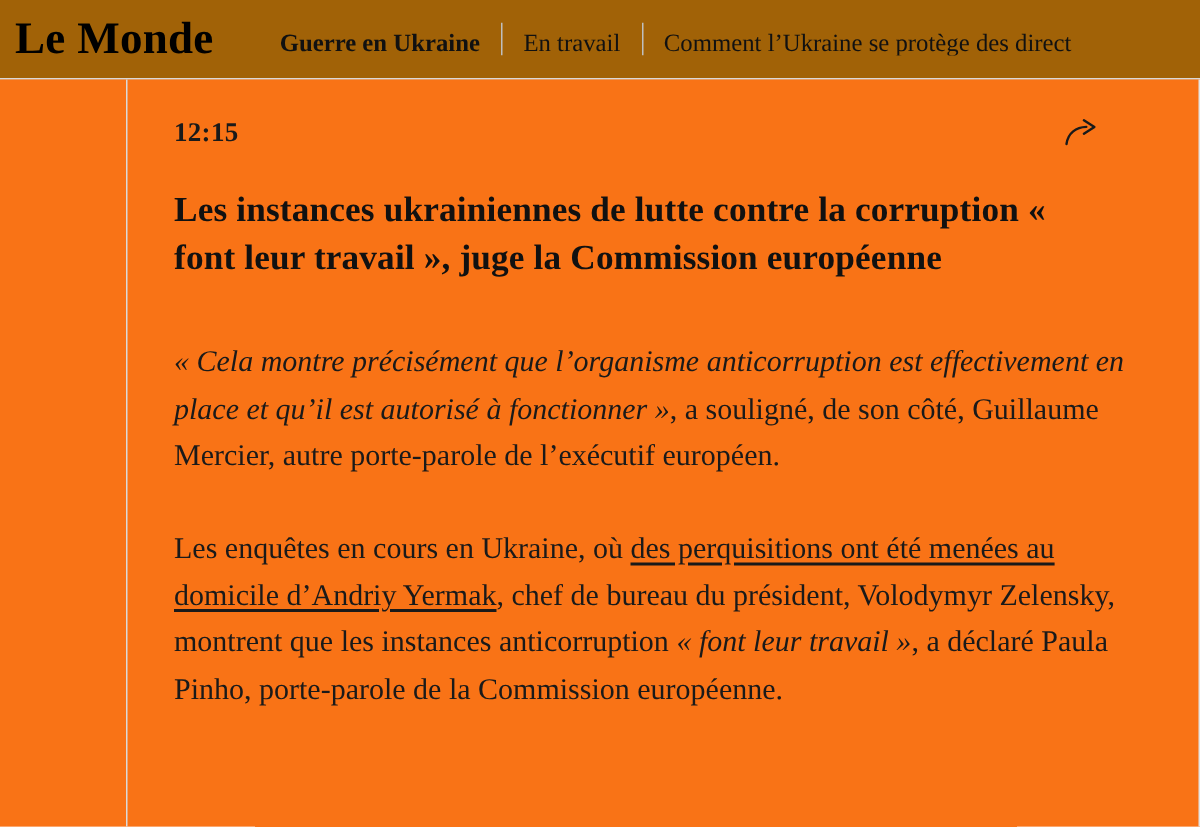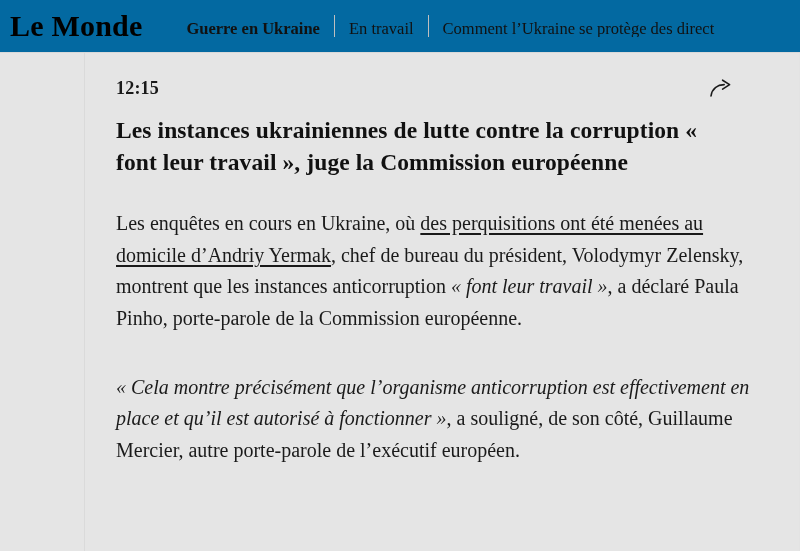"Le Monde" .header { background: #0369a1 -> #a16207 }
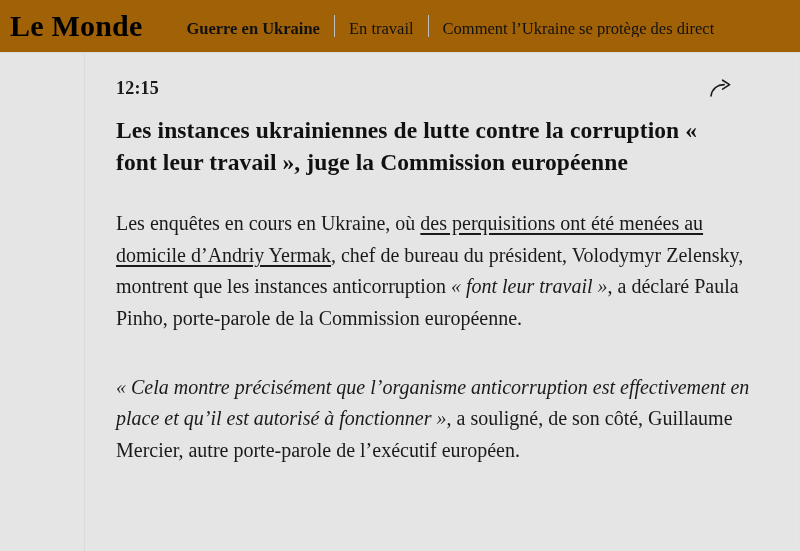"12:15" .page { background: #e5e5e5 -> #f97316 }
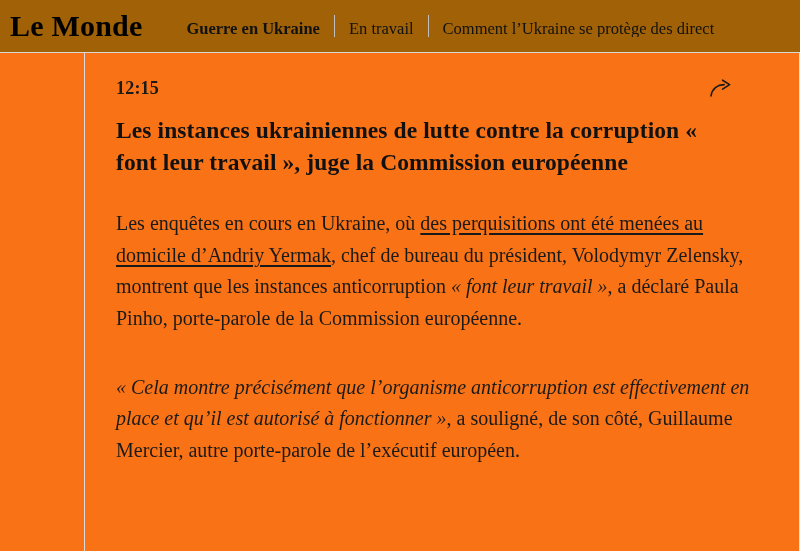"Les instances ukrainiennes de lutte" .headline { margin-top: 12px -> 22px }
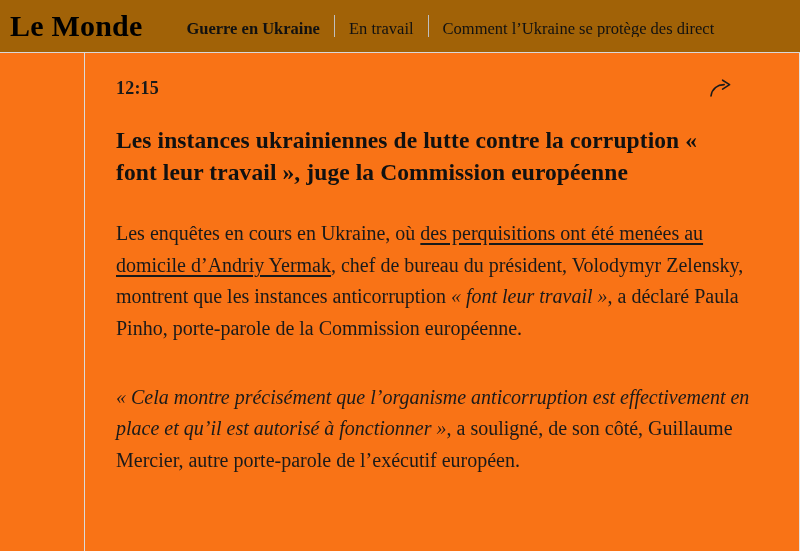"Les enquêtes en cours en" p.para { order: before "« Cela montre précisément que" -> after "« Cela montre précisément que" }
